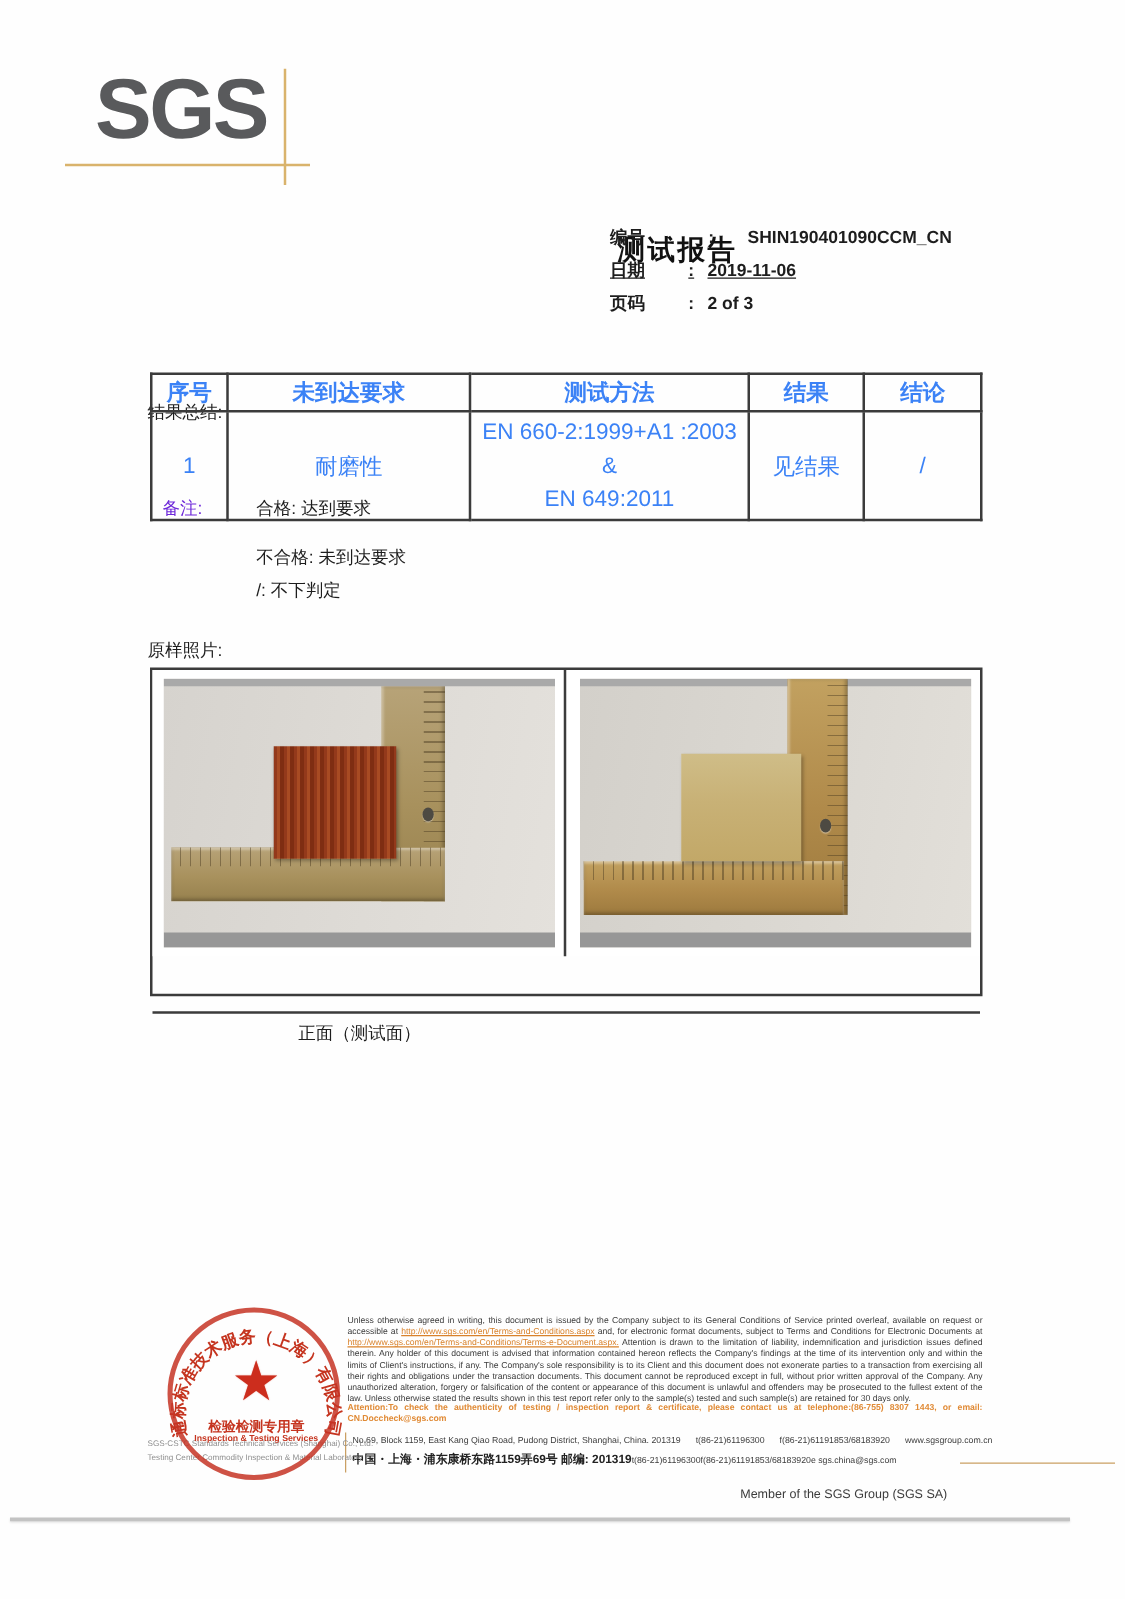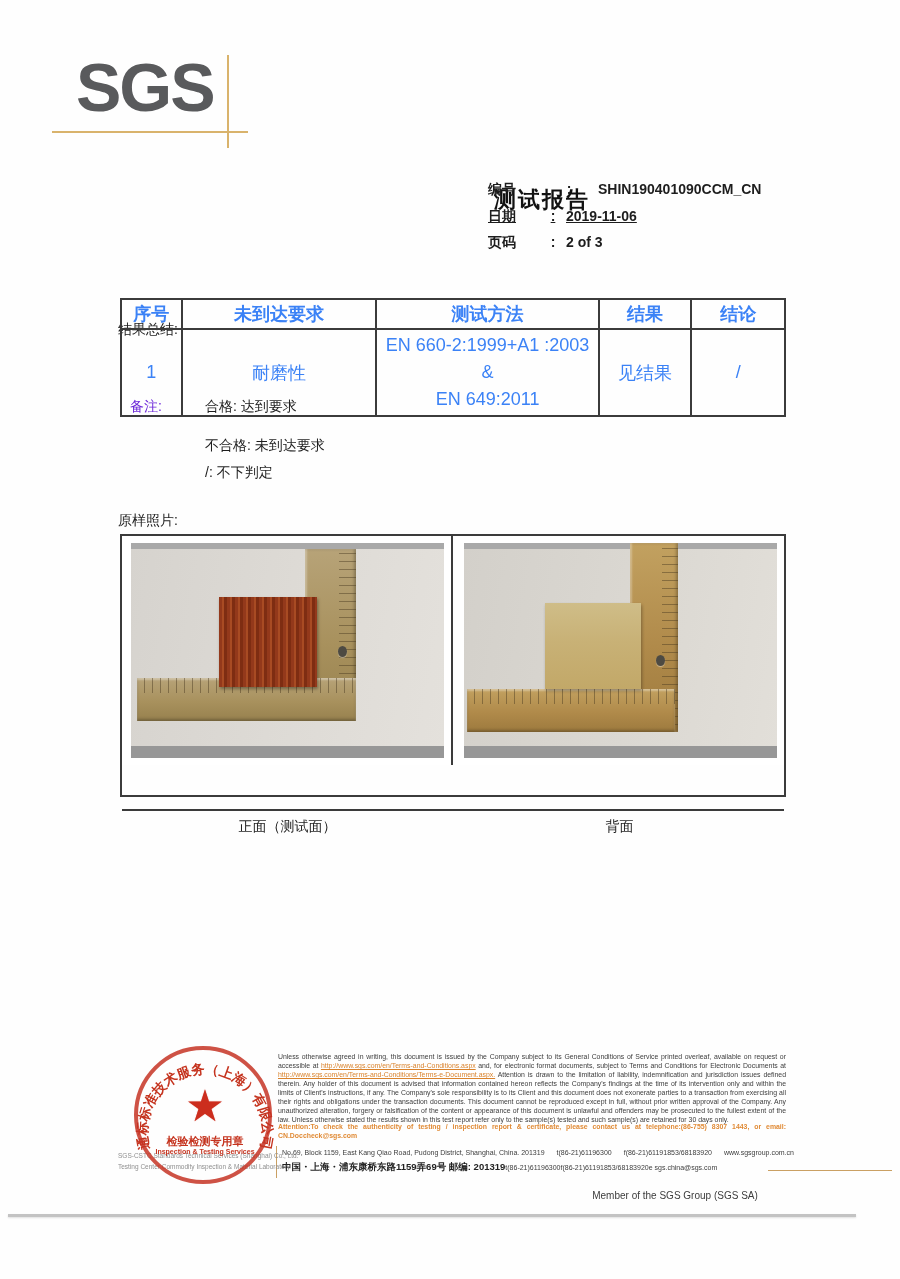"背面" div.caption { html: <div>背面</div> -> none }
